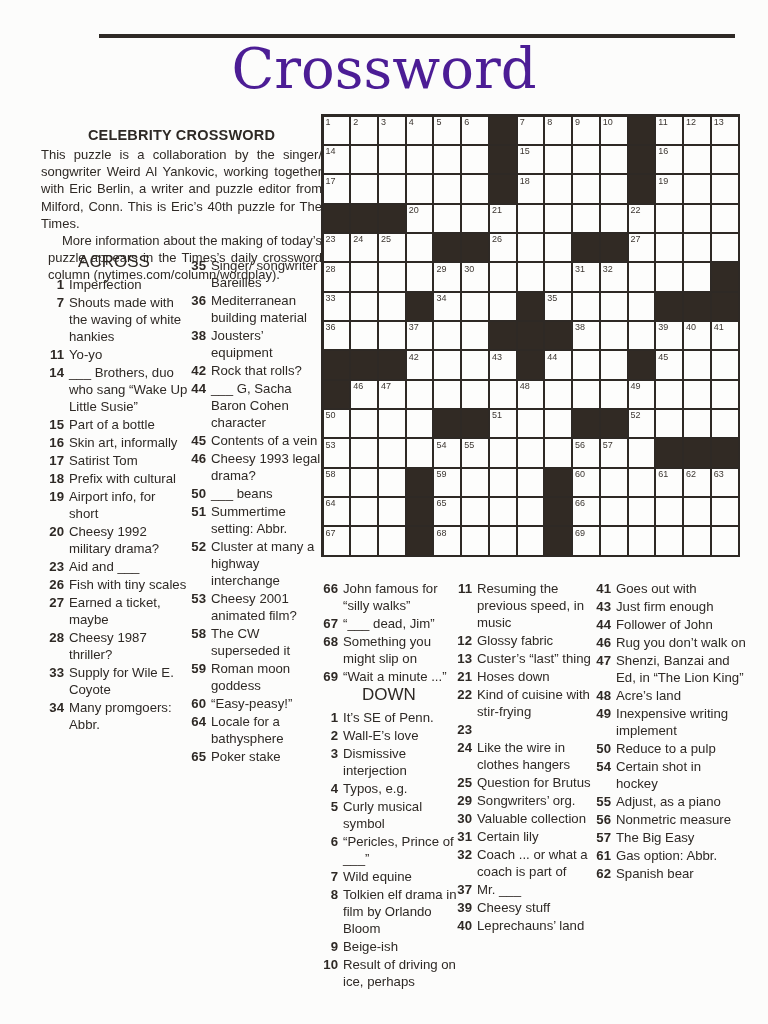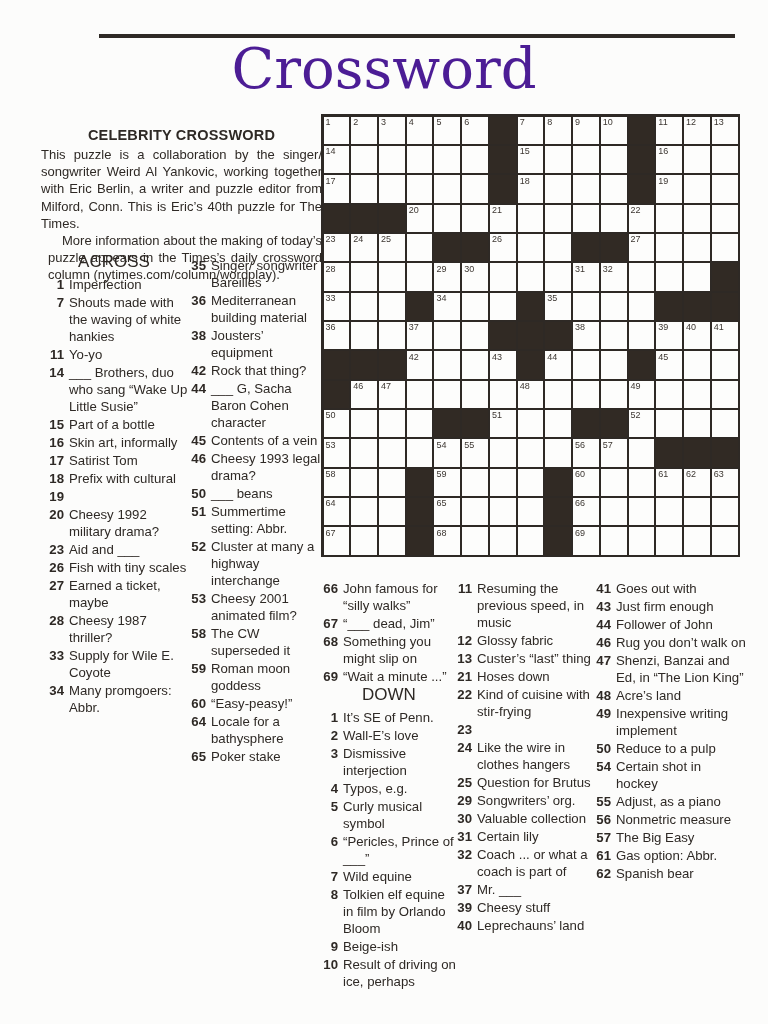"Rock that thing?" span.txt { text: thing -> rolls }
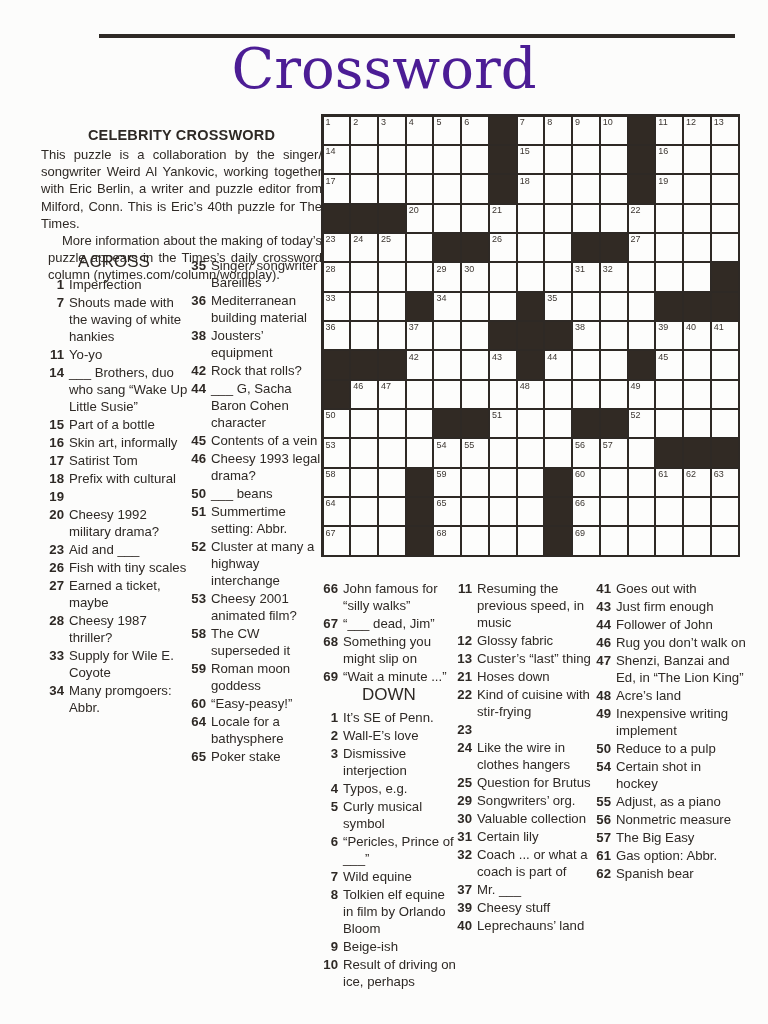"Airport info, for short" span.txt { html: none -> <span>Airport info, for short</span> }
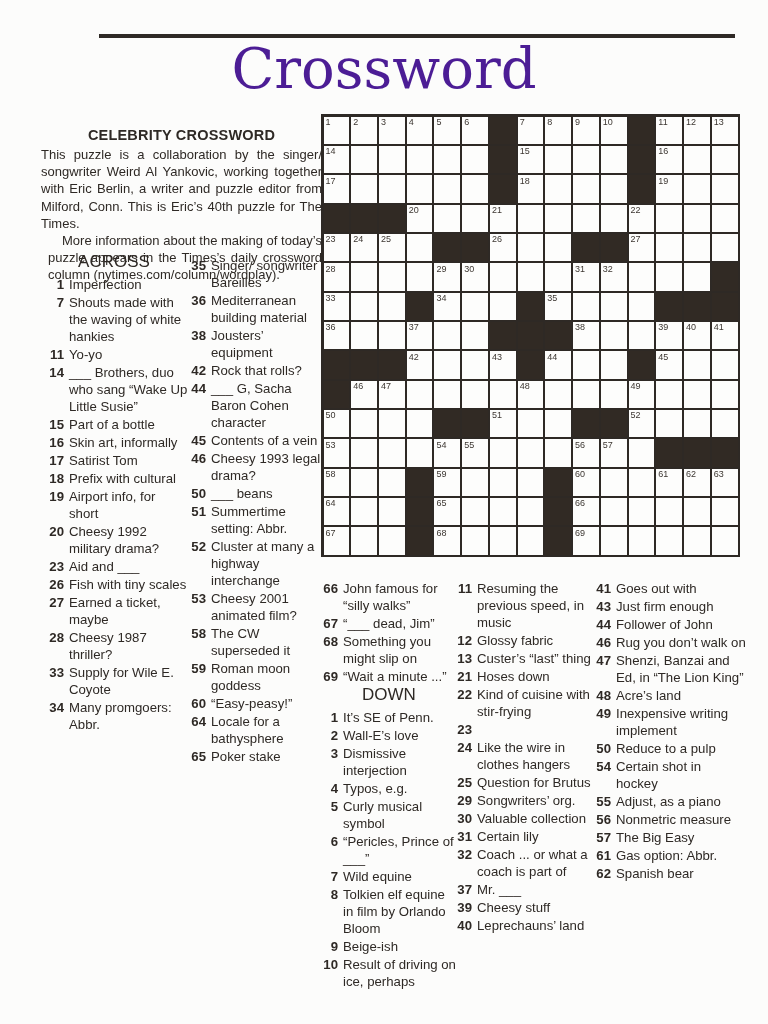"Tolkien elf equine in film" span.txt { text: equine -> drama }
